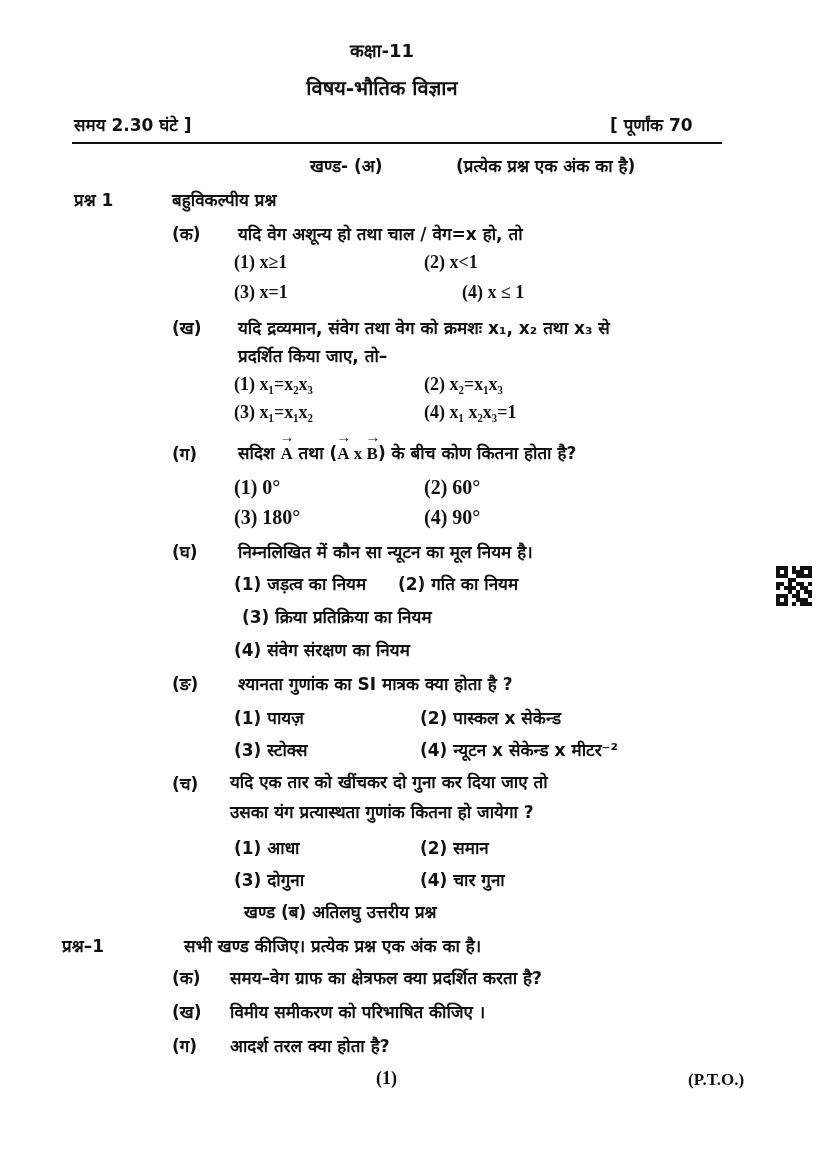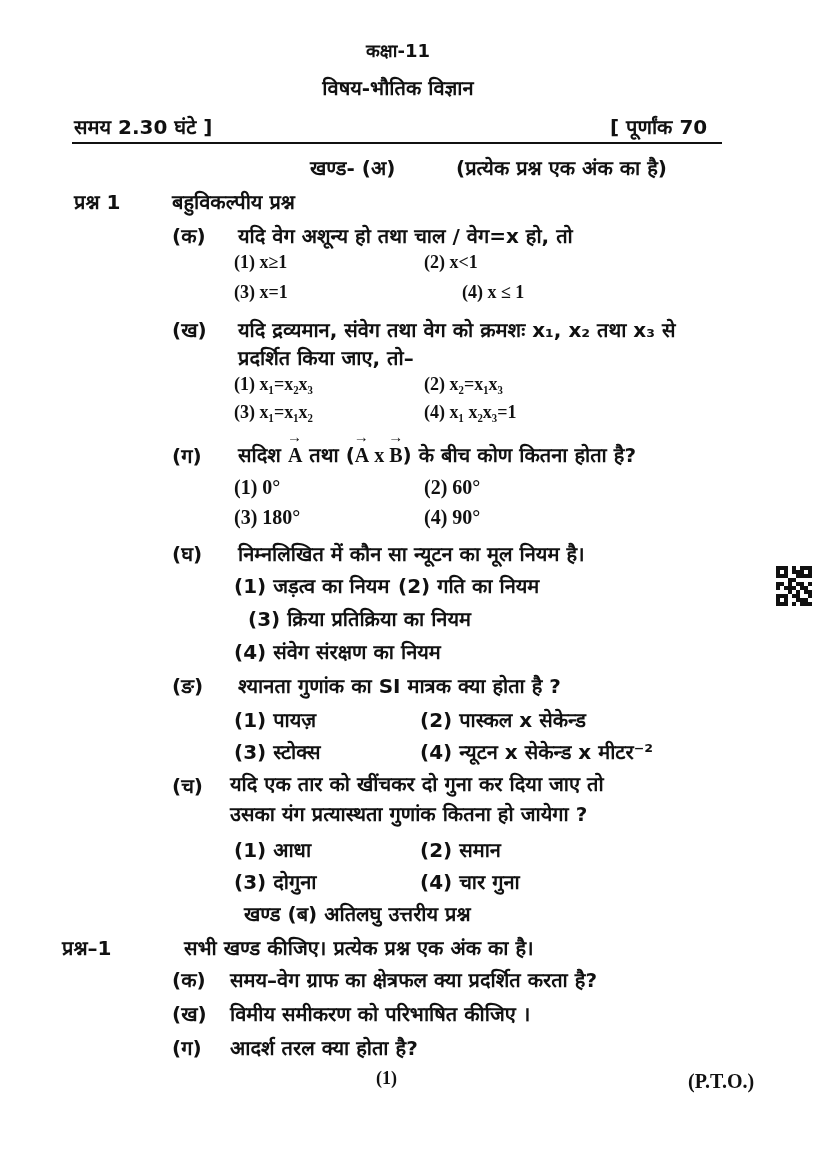"कक्षा-11" .center { margin-left: 16px -> none }
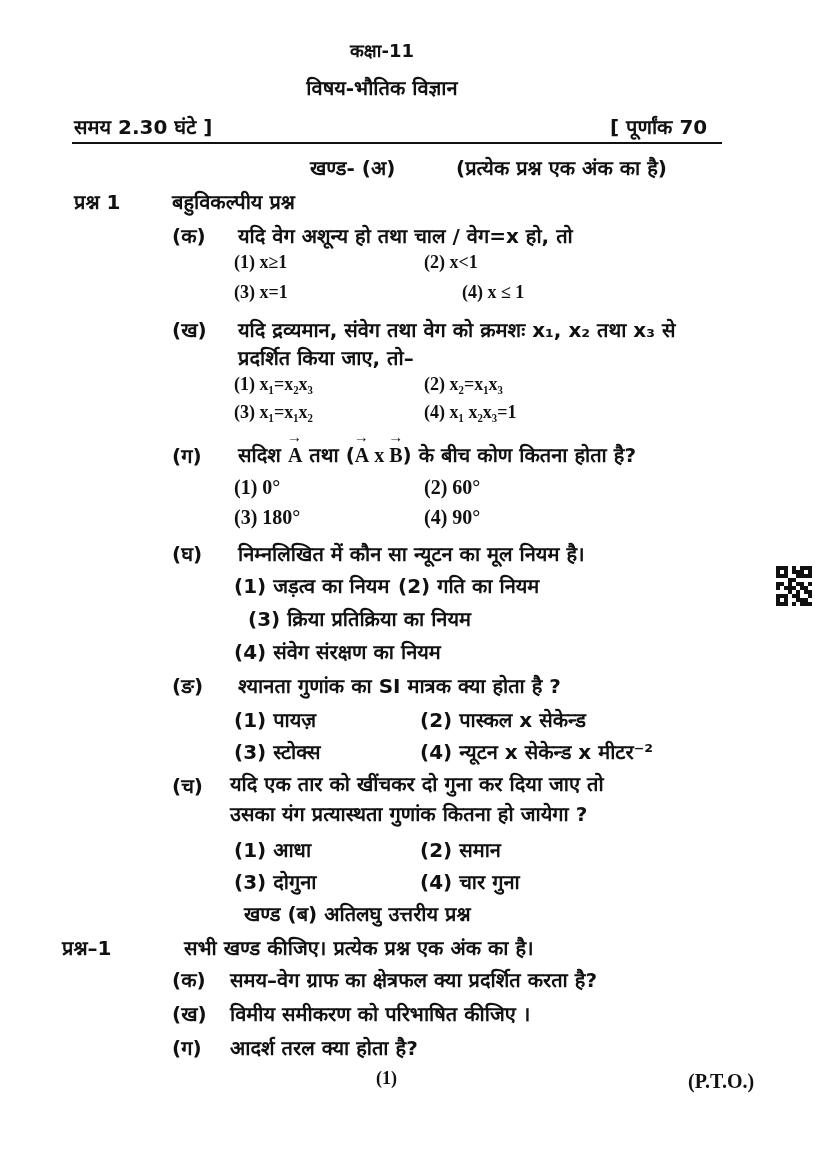"समय 2.30 घंटे ]" .t16 { font-size: 20px -> 17px }
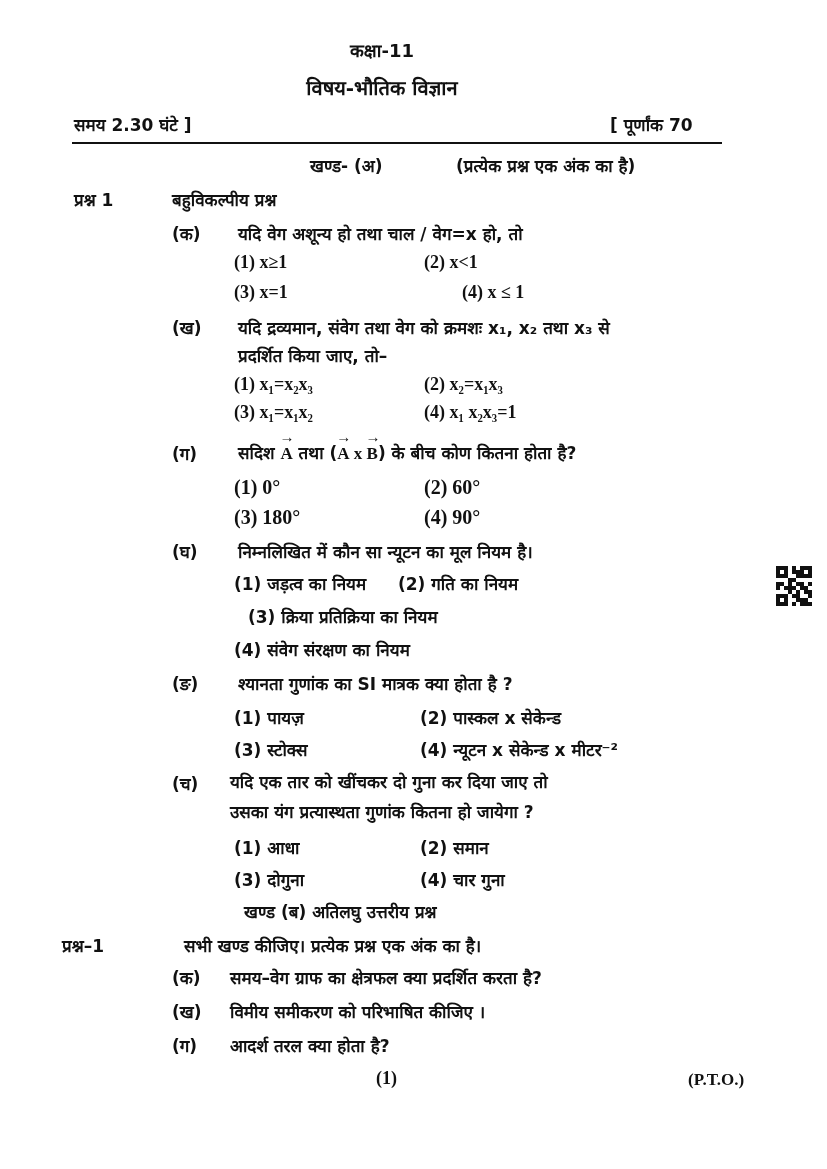"(3) क्रिया प्रतिक्रिया का नियम" div.abs { left: 248px -> 242px }
